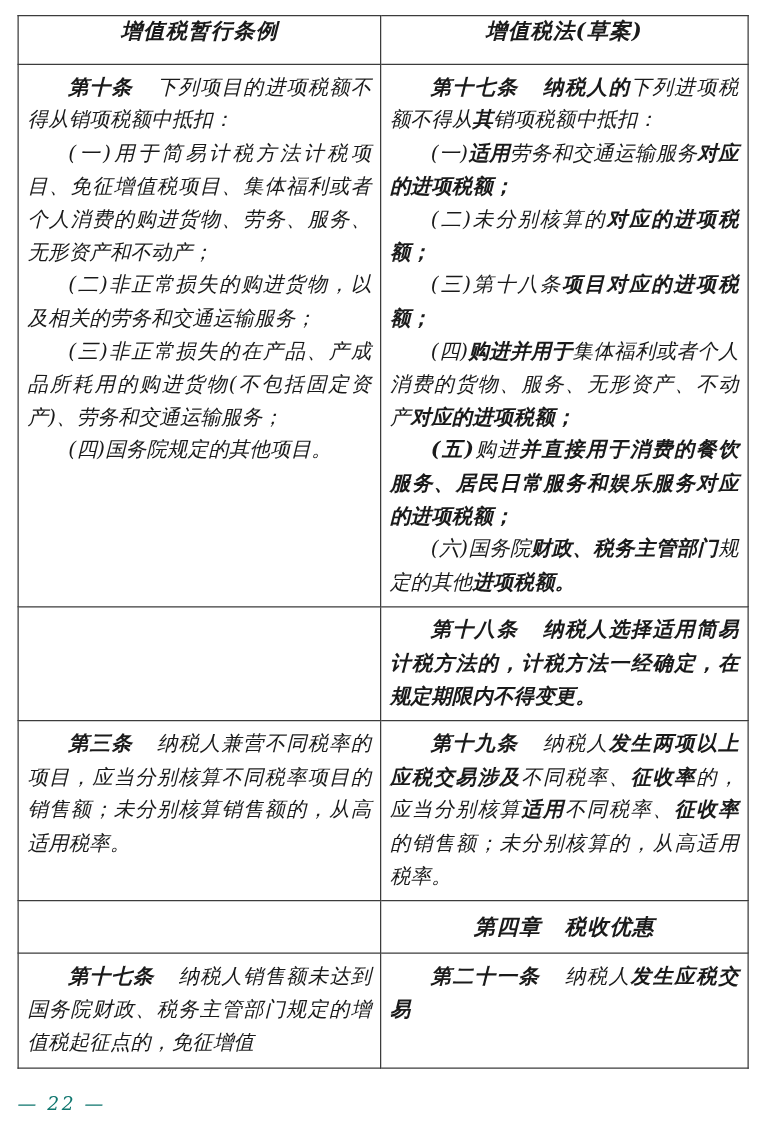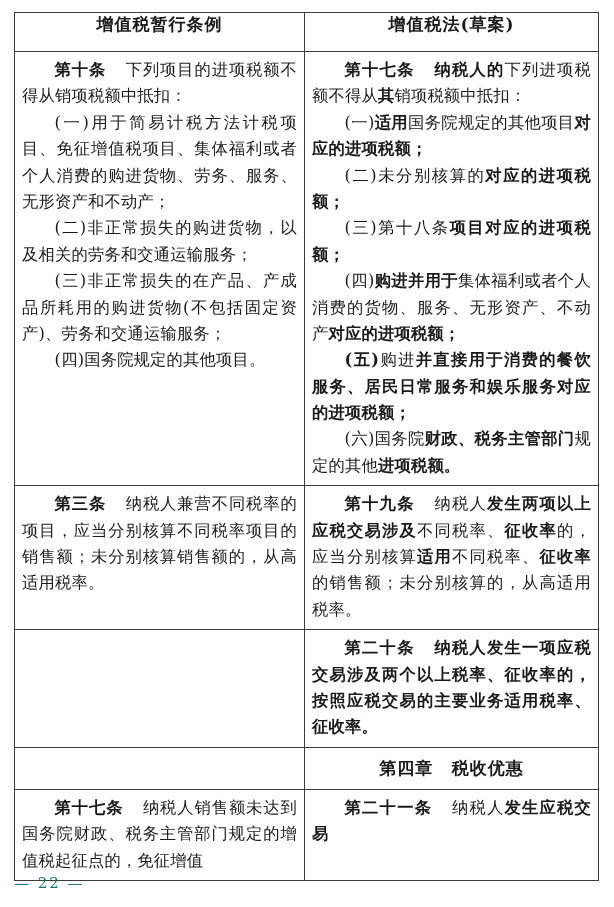"增值税暂行条例" .page { font-style: none -> italic }
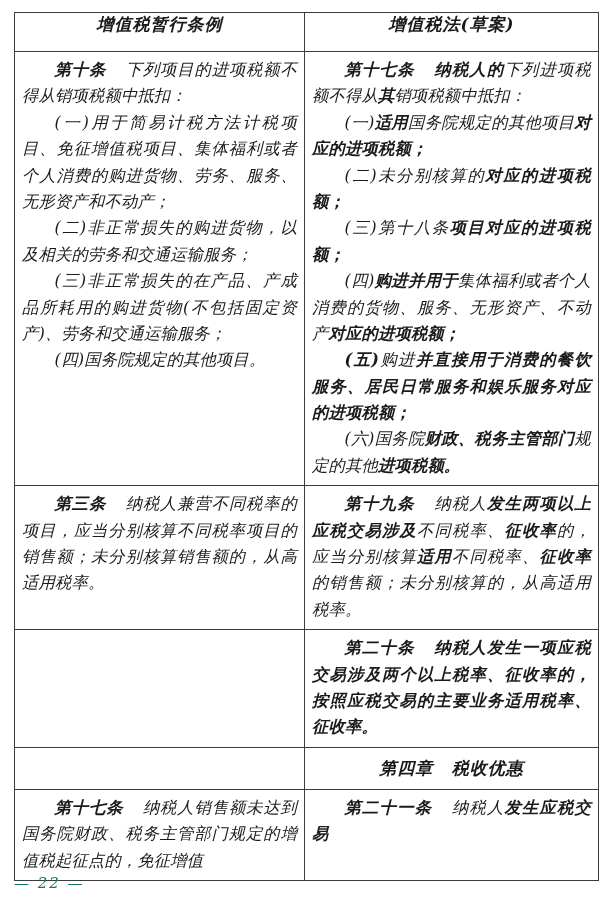"国务院规定的其他项目" span.old { text: 国务院规定的其他项目 -> 劳务和交通运输服务 }
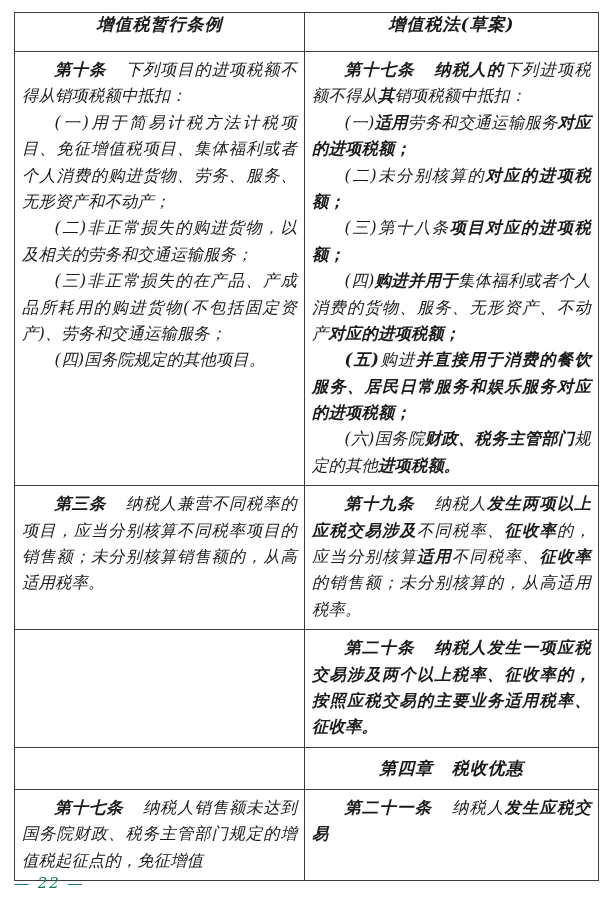"第十八条 纳税人选择适用简易计税方法的，计税方法一经确定，在规定期限内不得变更。" tr { html: none -> <tr> <td>&nbsp;</td> <td> <div> <p><span>第十八条</span><span>&nbsp;</span><span>纳税人选择适用简易计税方法的，计税方法一经确定，在规定期限内不得变更。</span></p> </div> </td> </tr> }
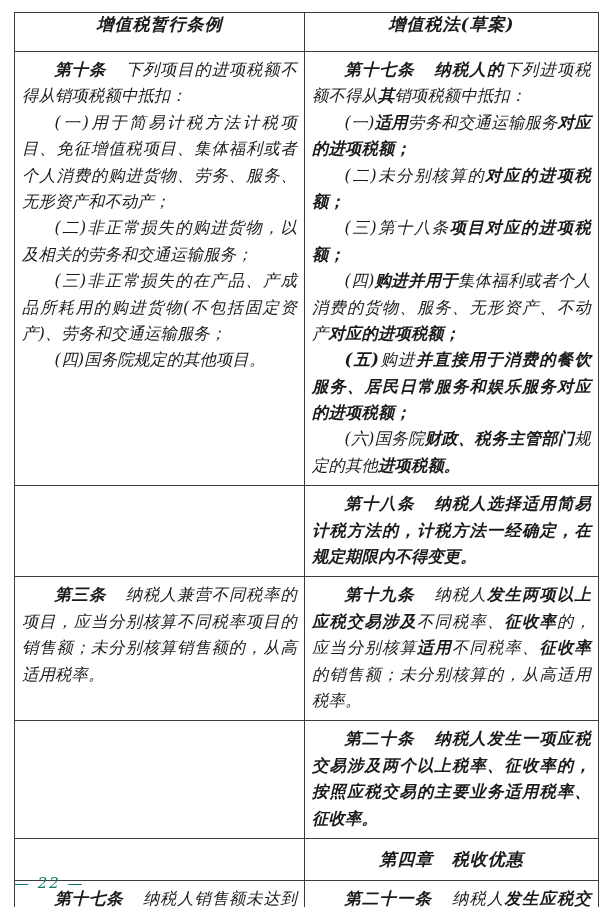"第二十条" tr { html: <tr> <td>&nbsp;</td> <td> <div> <p><span>第二十条</span><span>&nbsp;</span><span>纳税人发生一项应税交易涉及两个以上税率、征收率的，按照应税交易的主要业务适用税率、征收率。</span></p> </div> </td> </tr> -> none }
